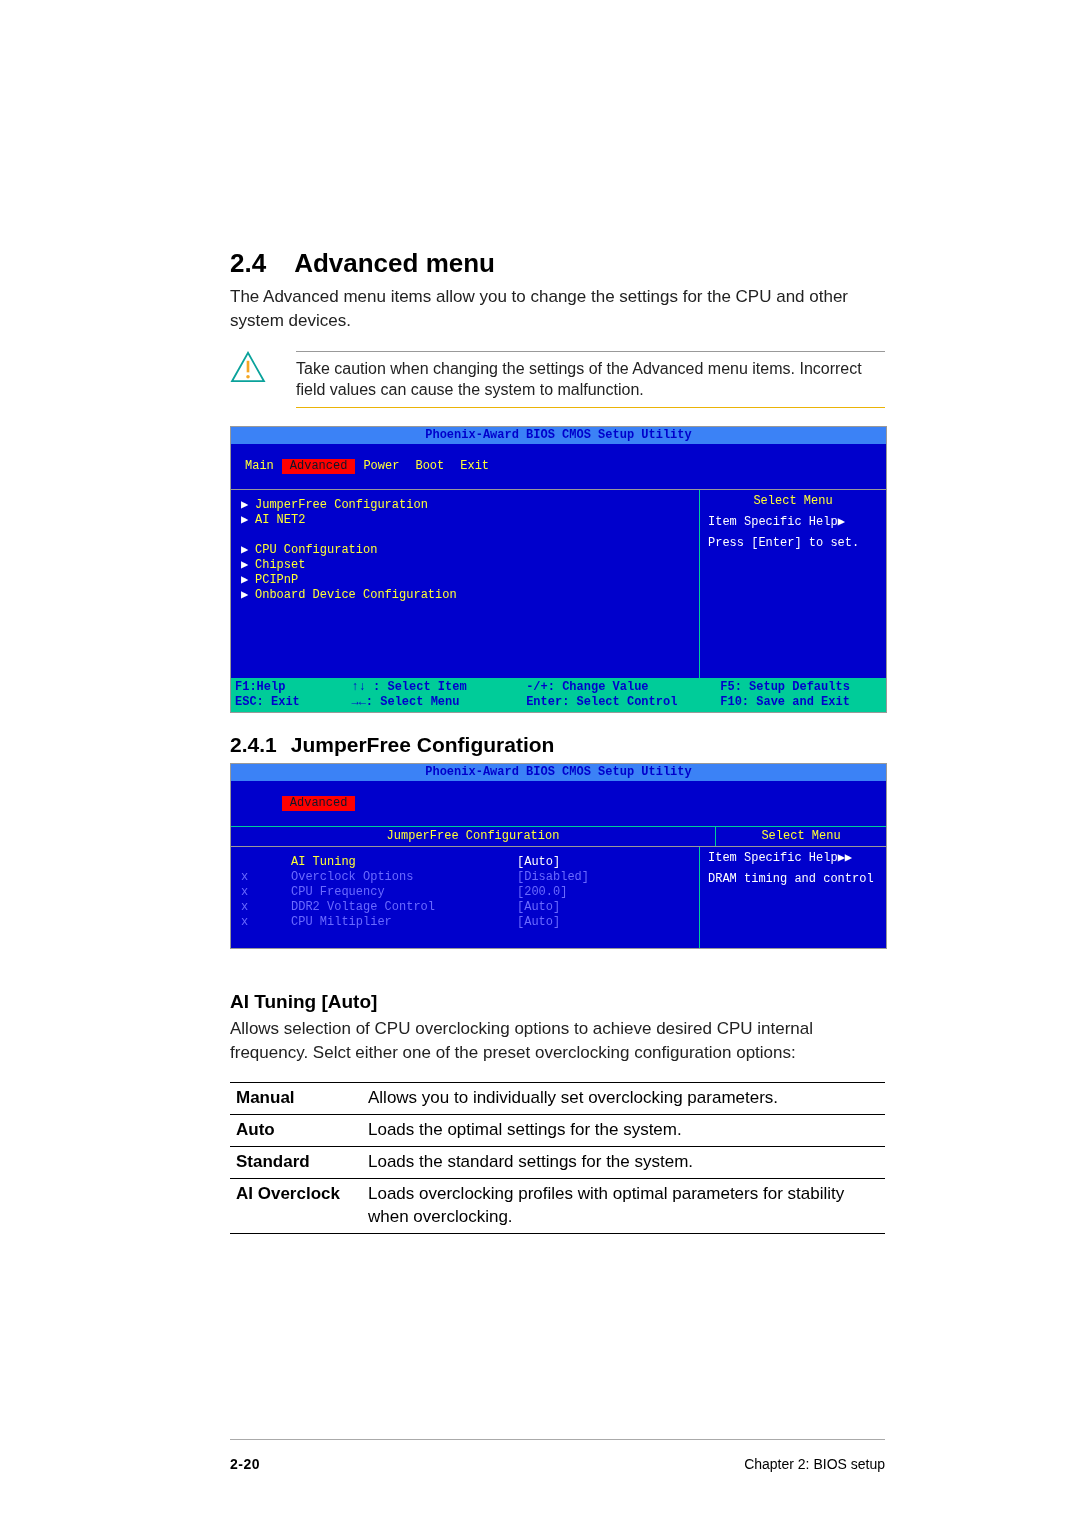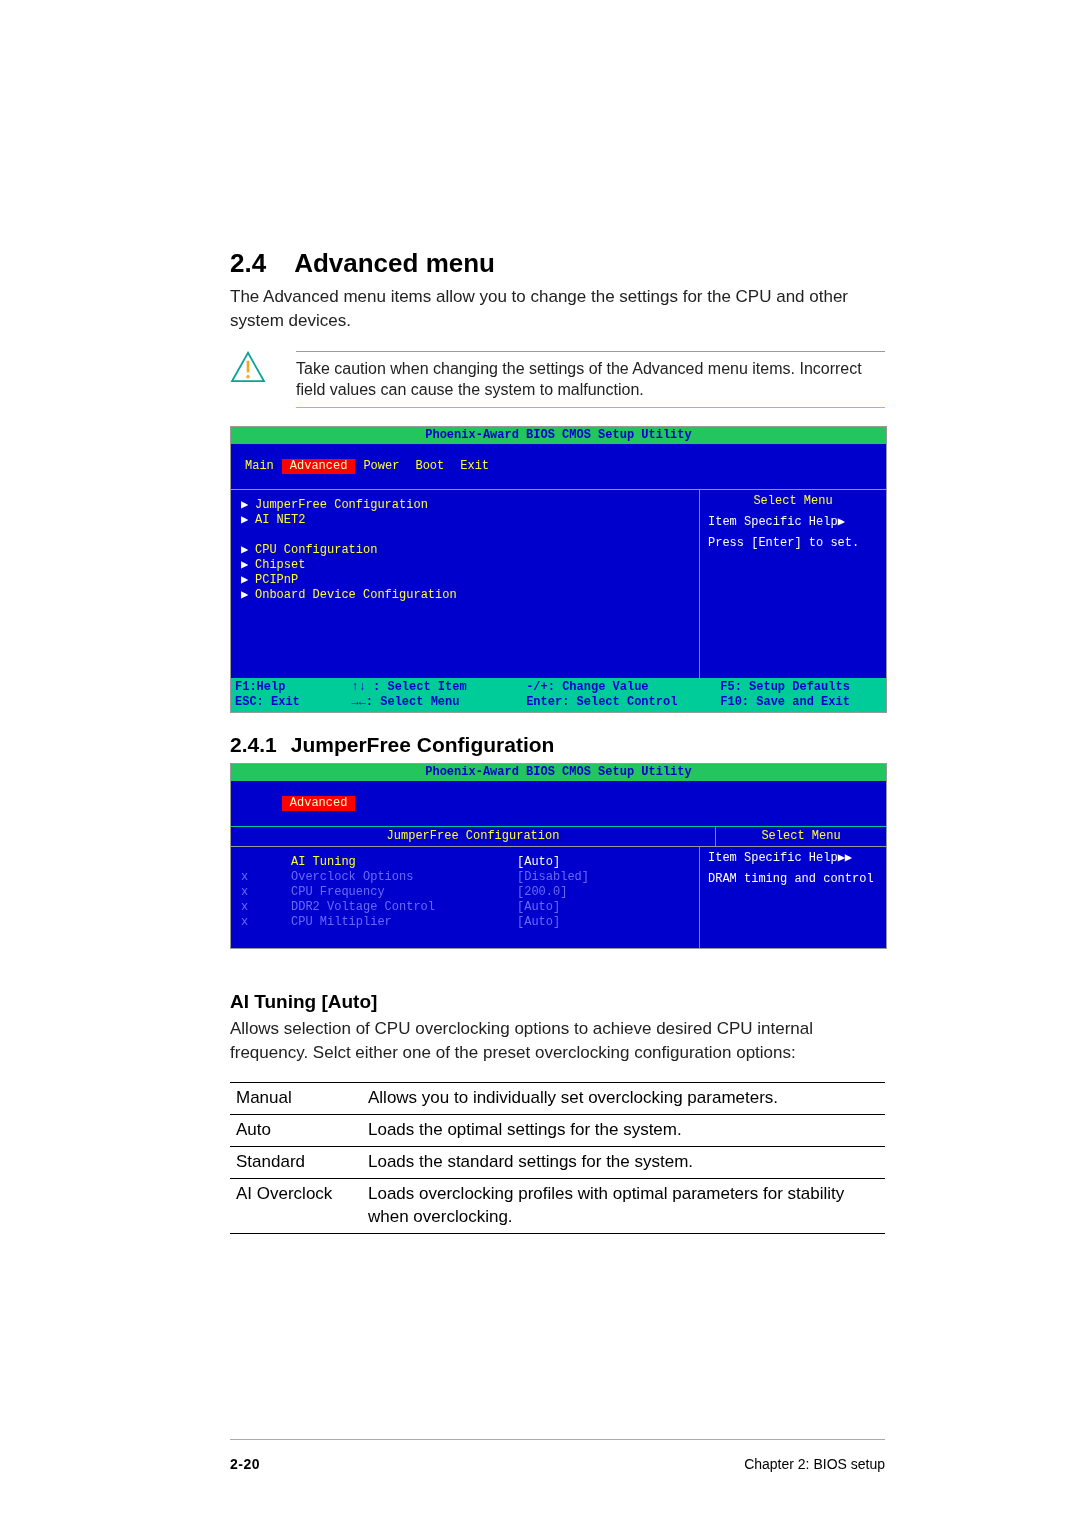"Phoenix-Award BIOS CMOS Setup Utility" .bios-title { background: #22c55e -> #3b82f6 }
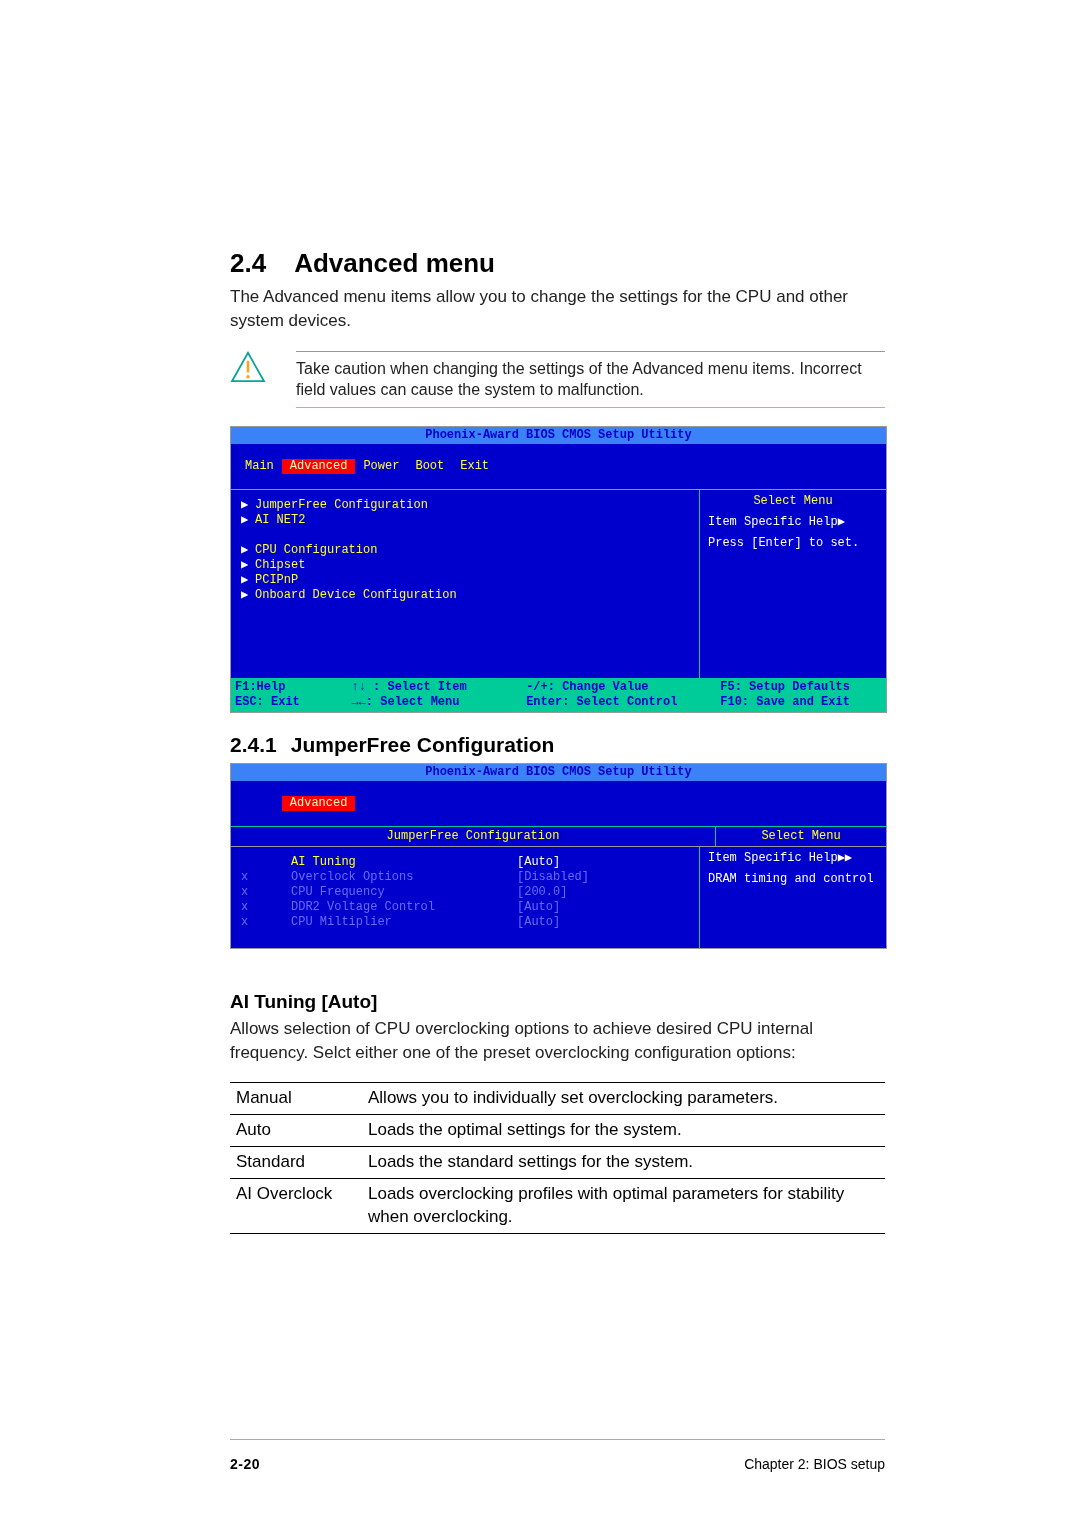"Advanced" .bios-menu .sel { color: #fef9c3 -> #0f172a }
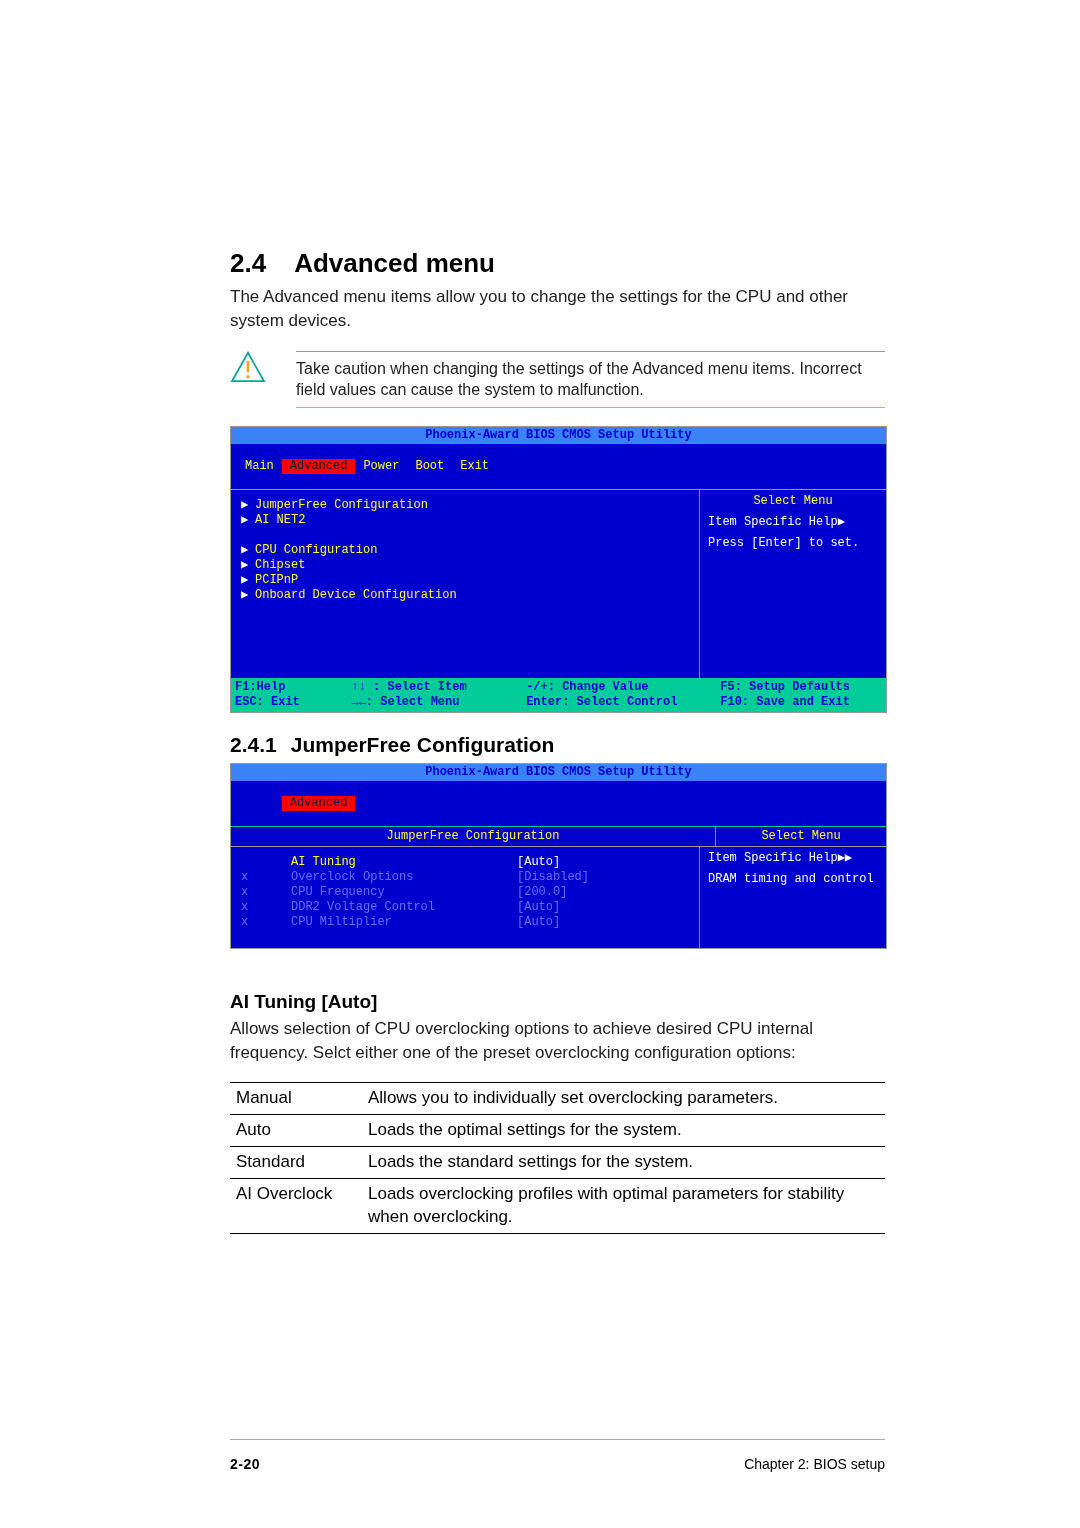"Manual" .opt-table td:first-child { font-weight: normal -> bold }
